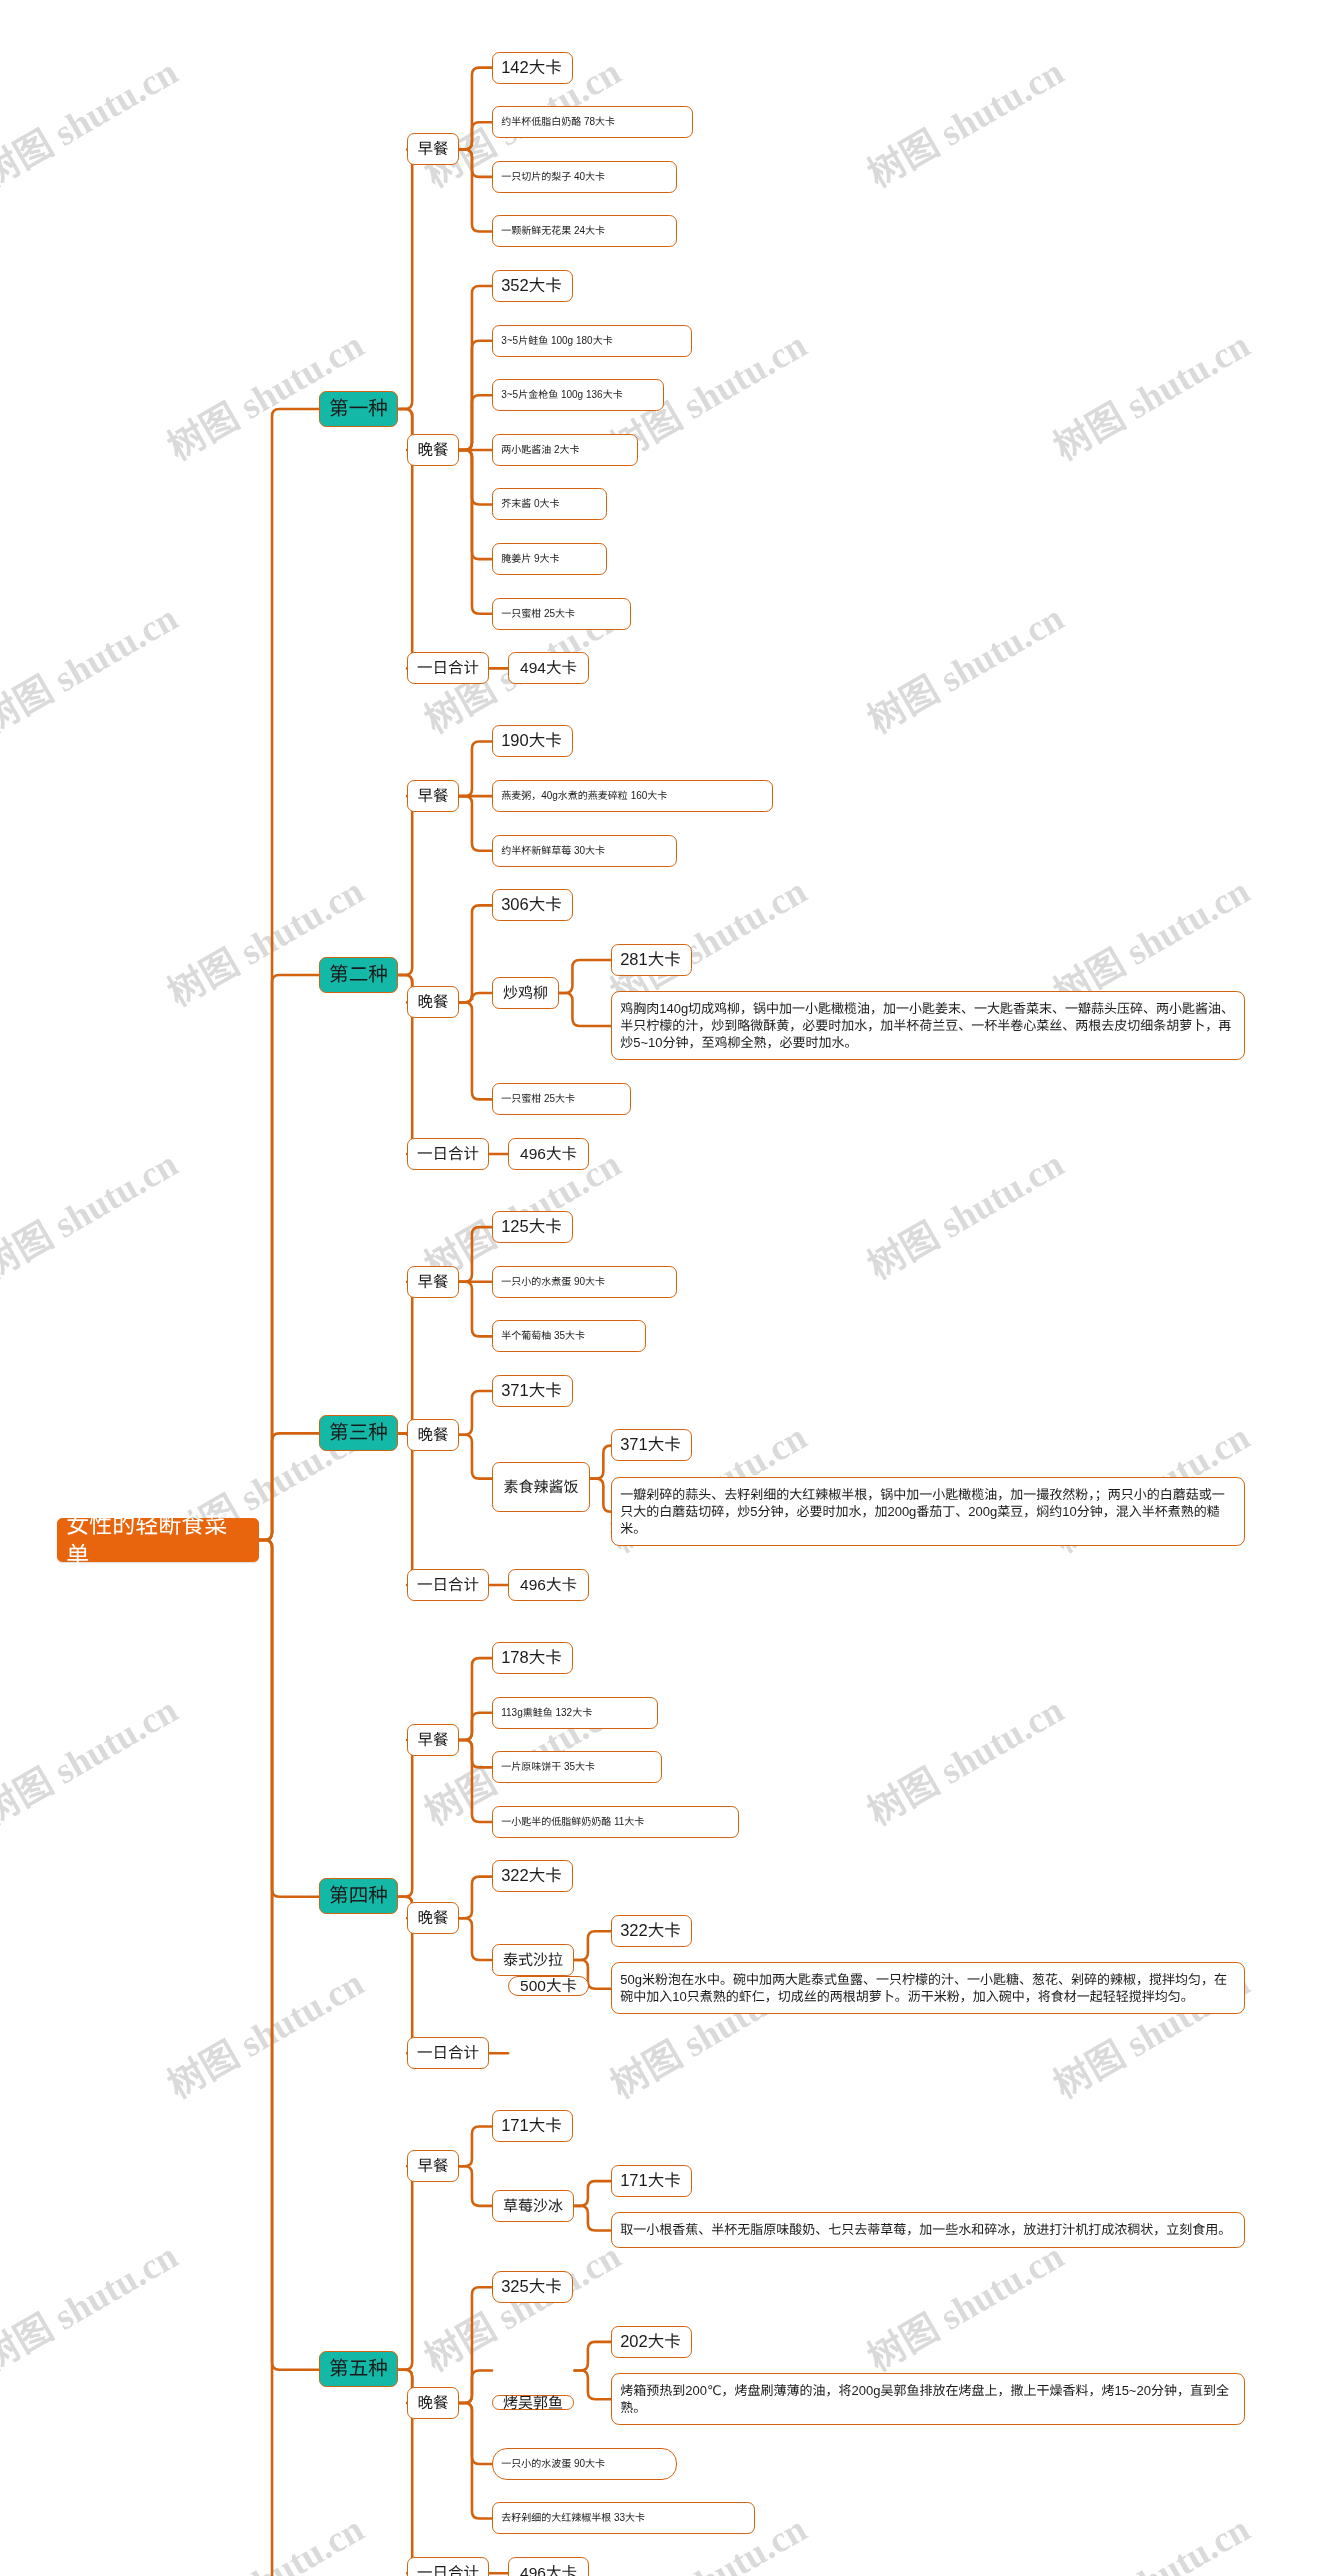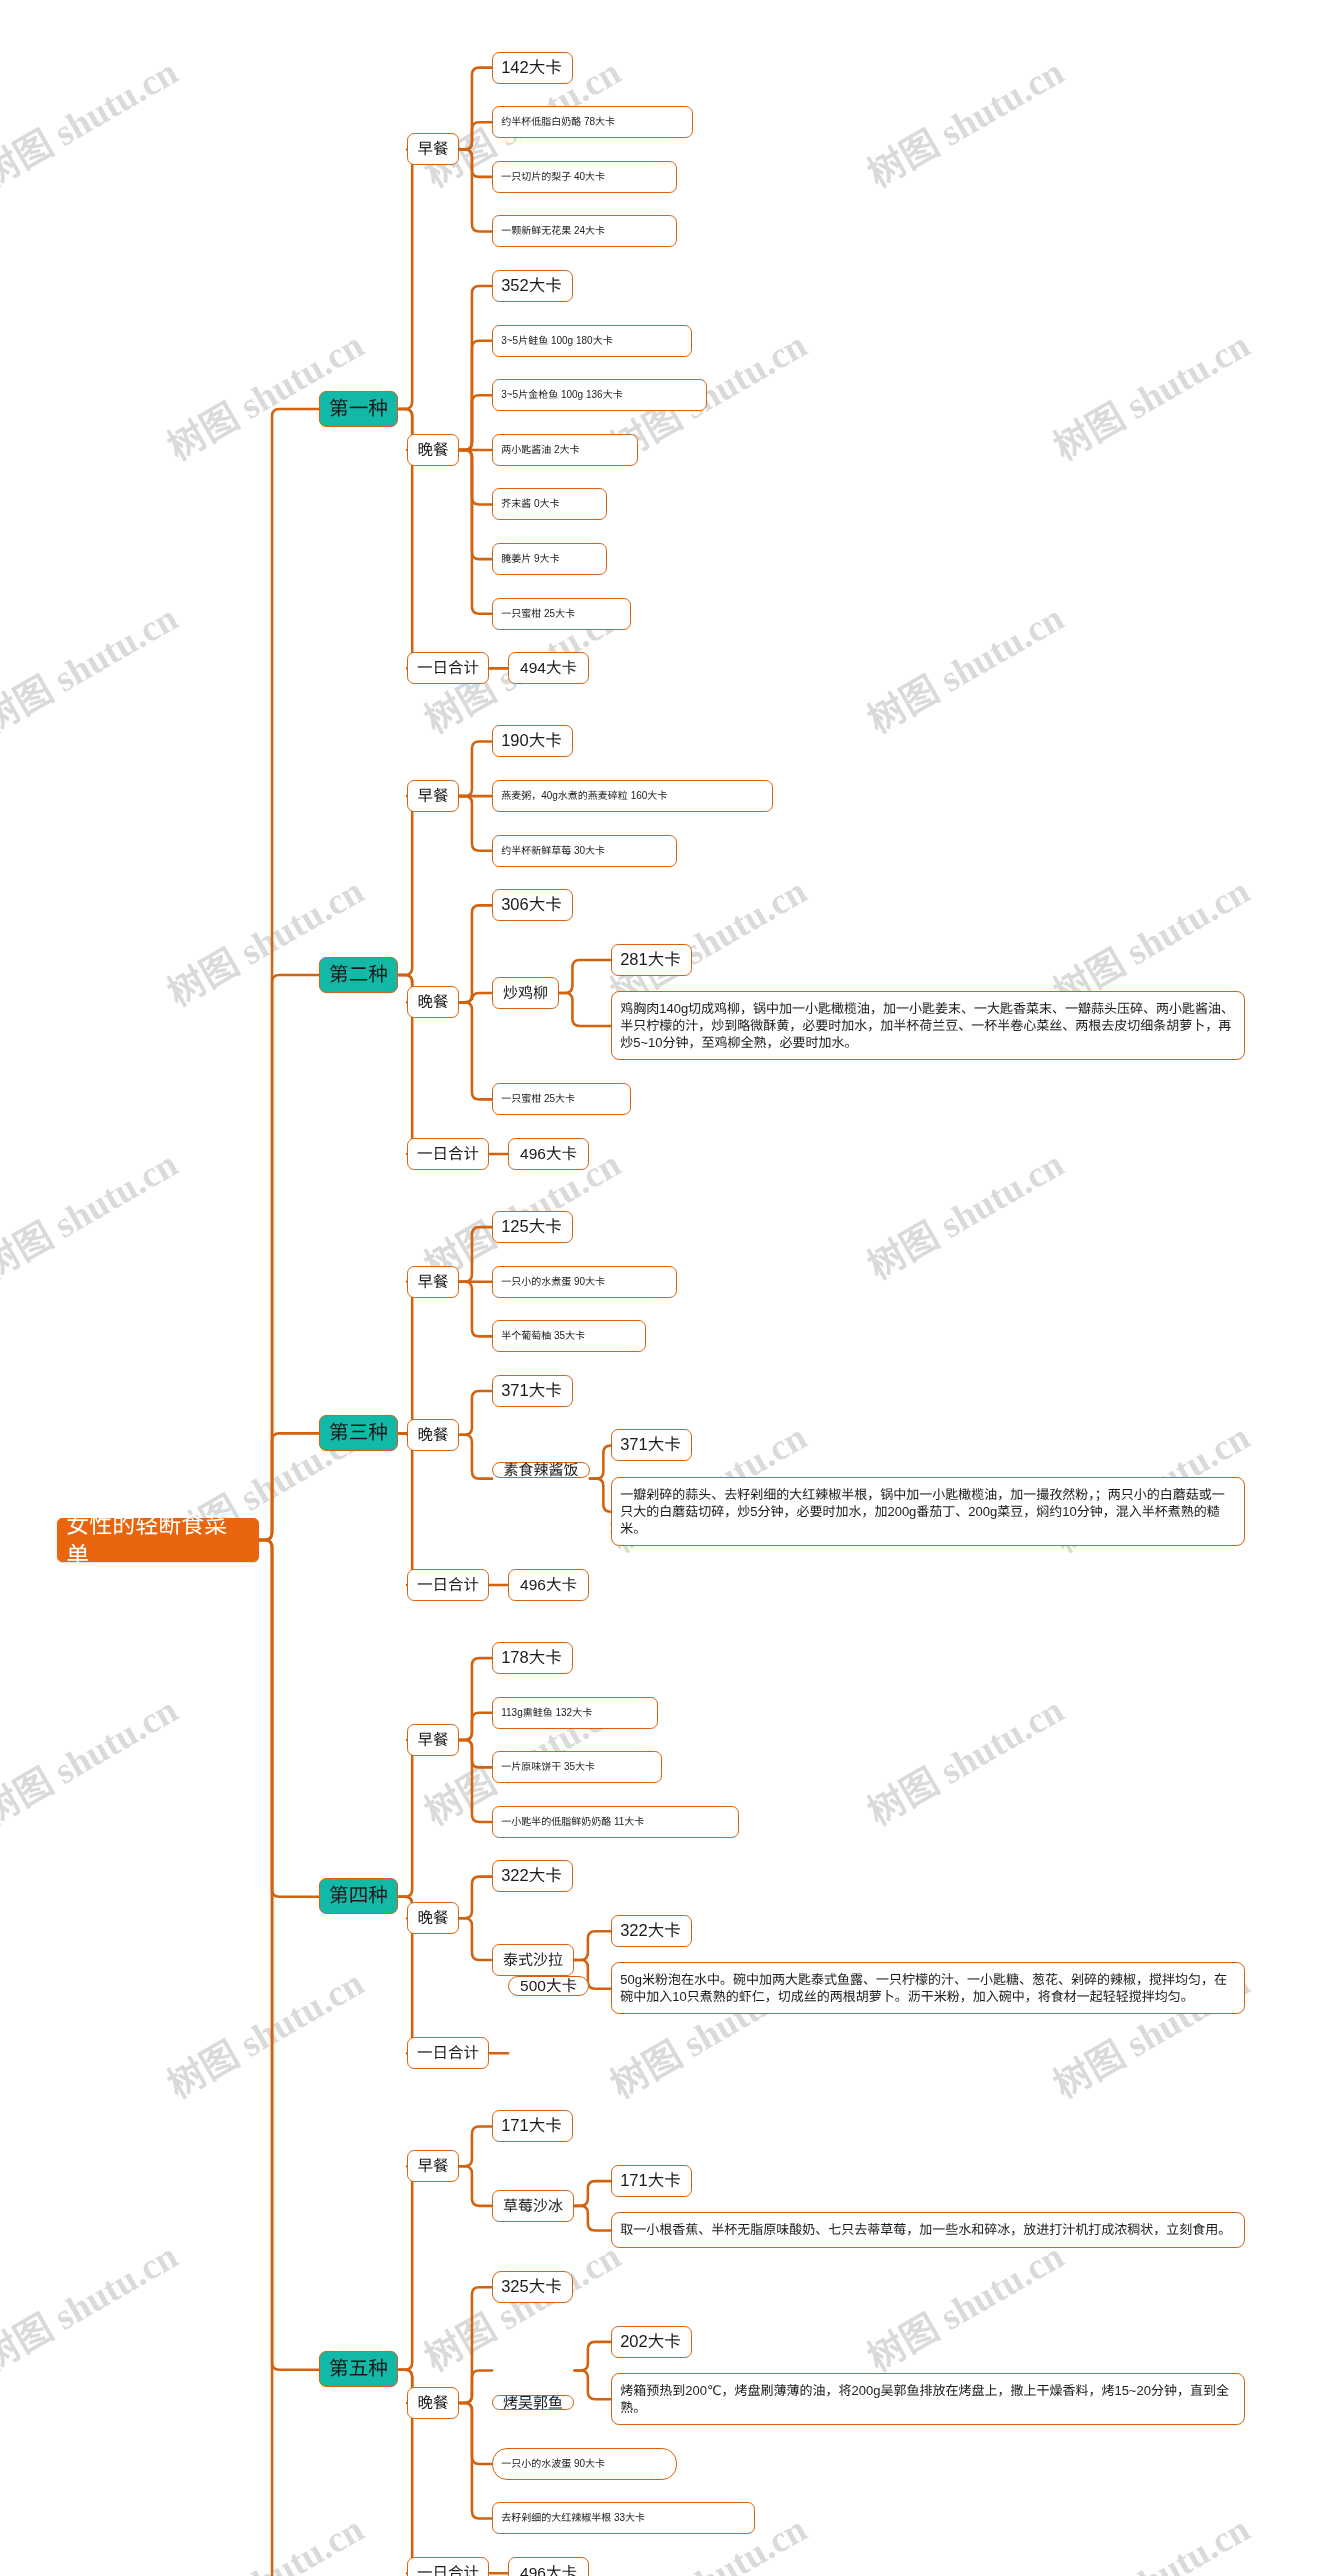"3~5片金枪鱼 100g 136大卡" div.node { width: 215px -> 172px }
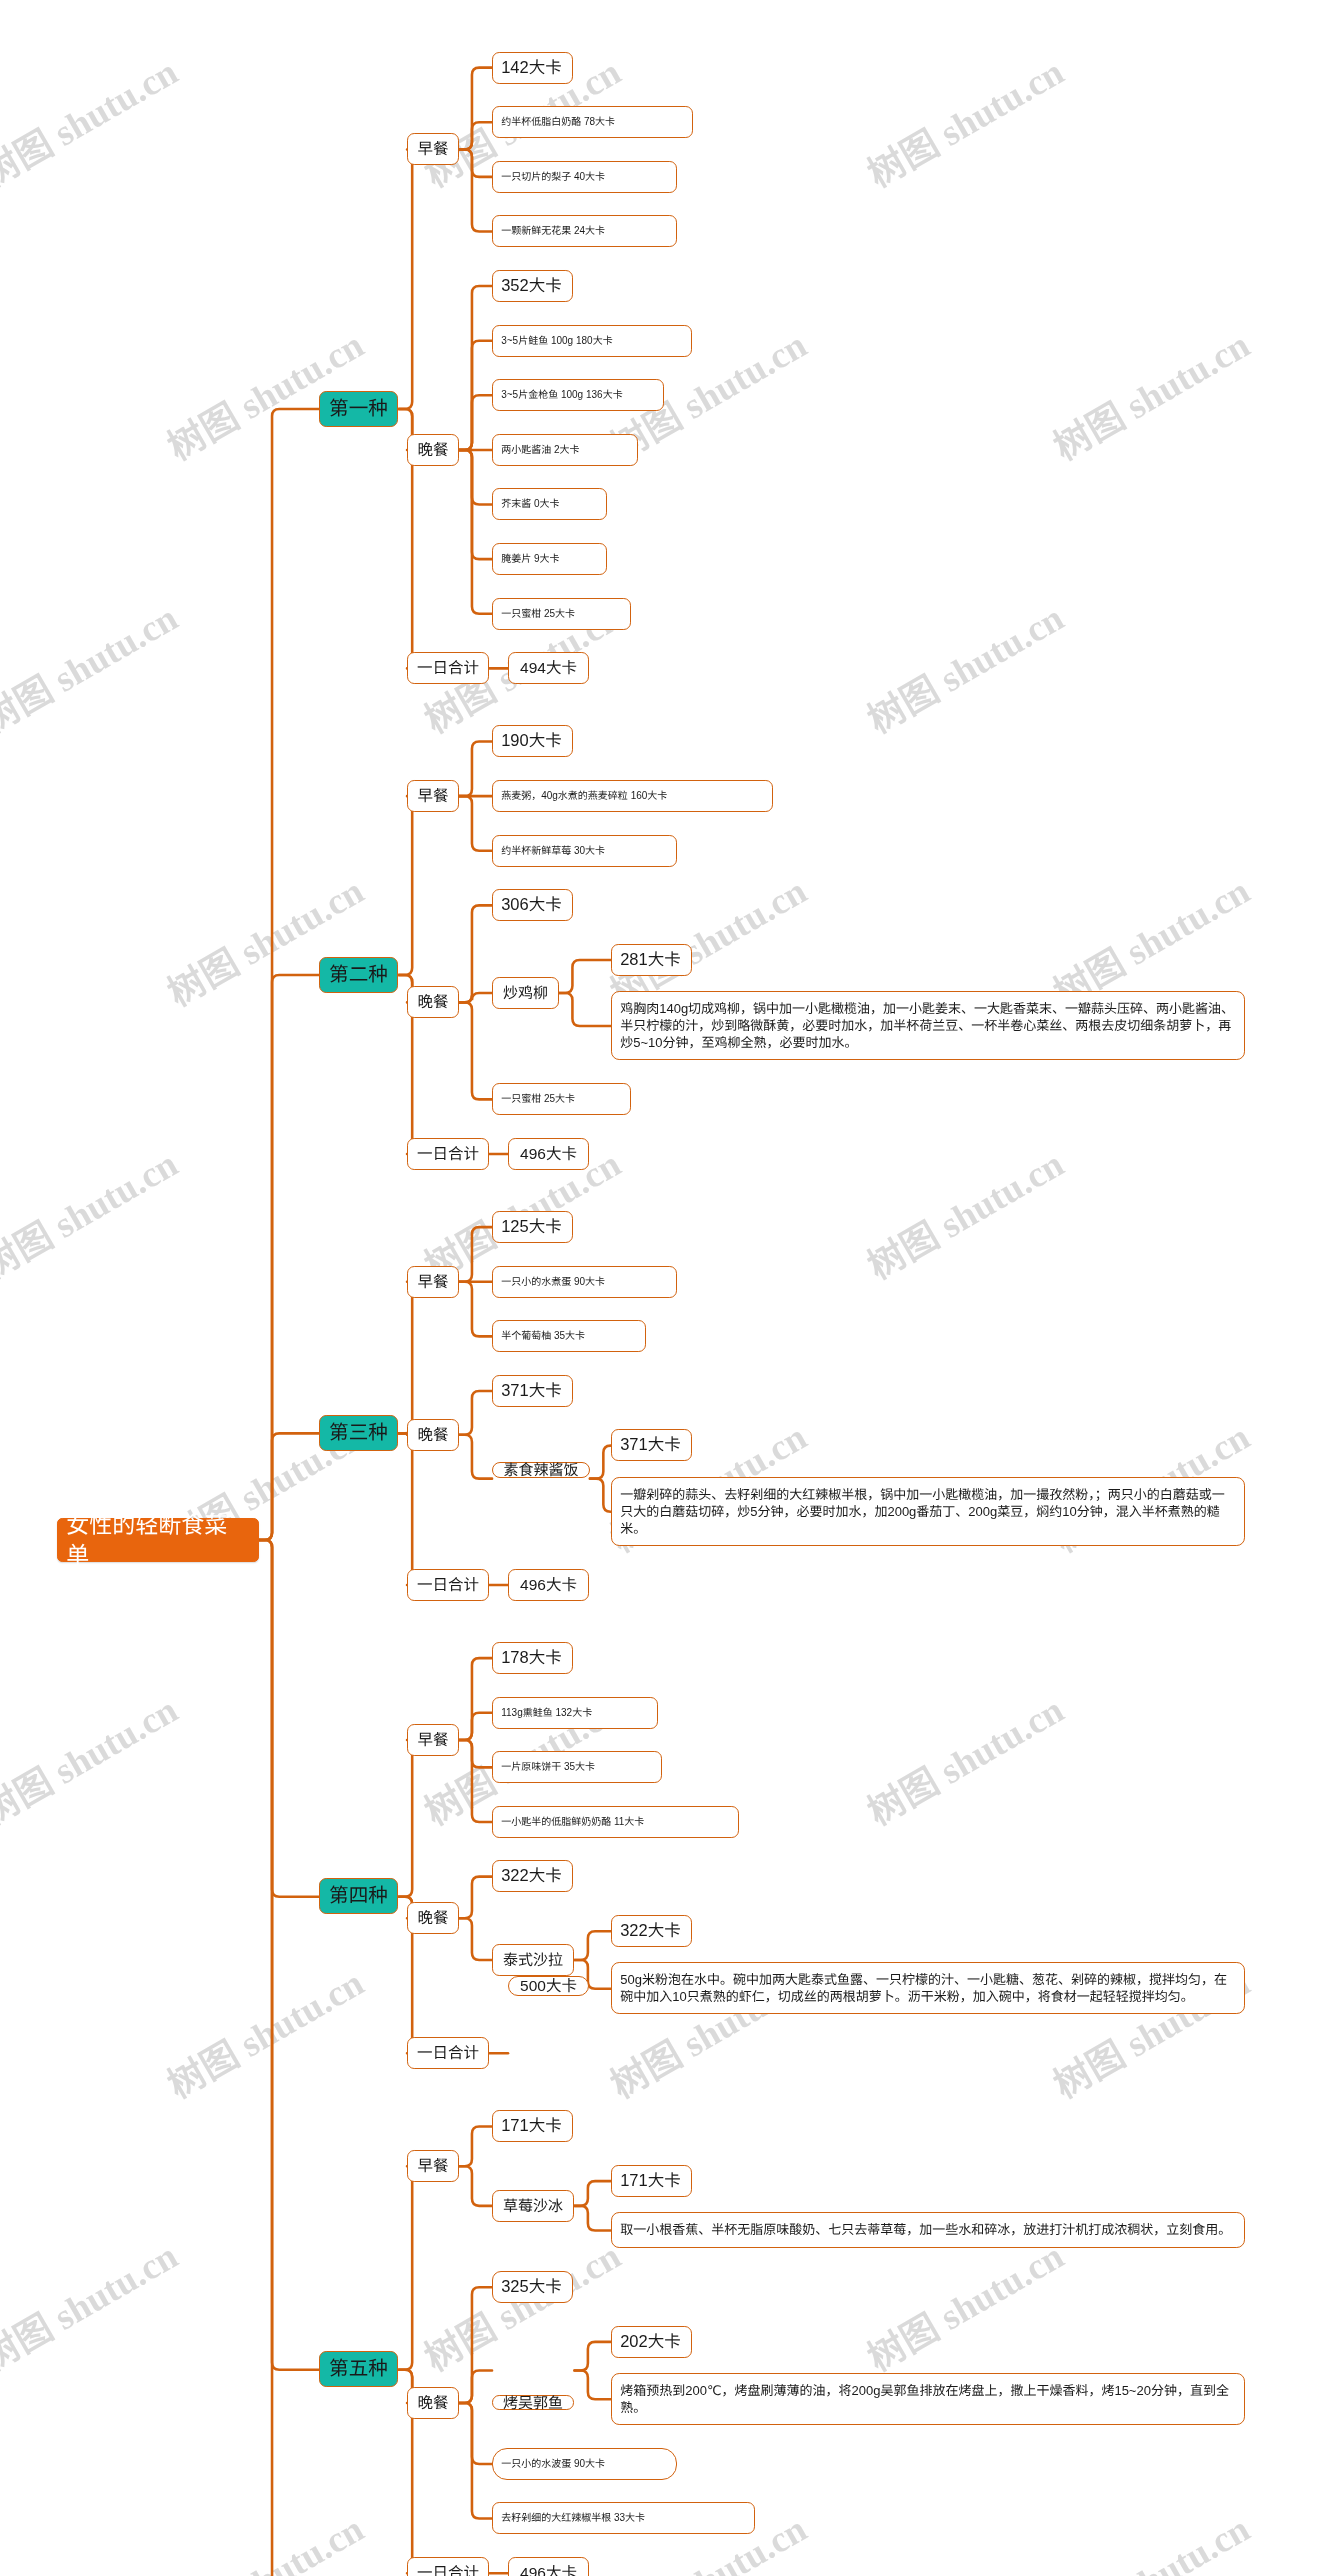"素食辣酱饭" div.node { border-radius: 14px -> none; height: 16px -> 50px }
